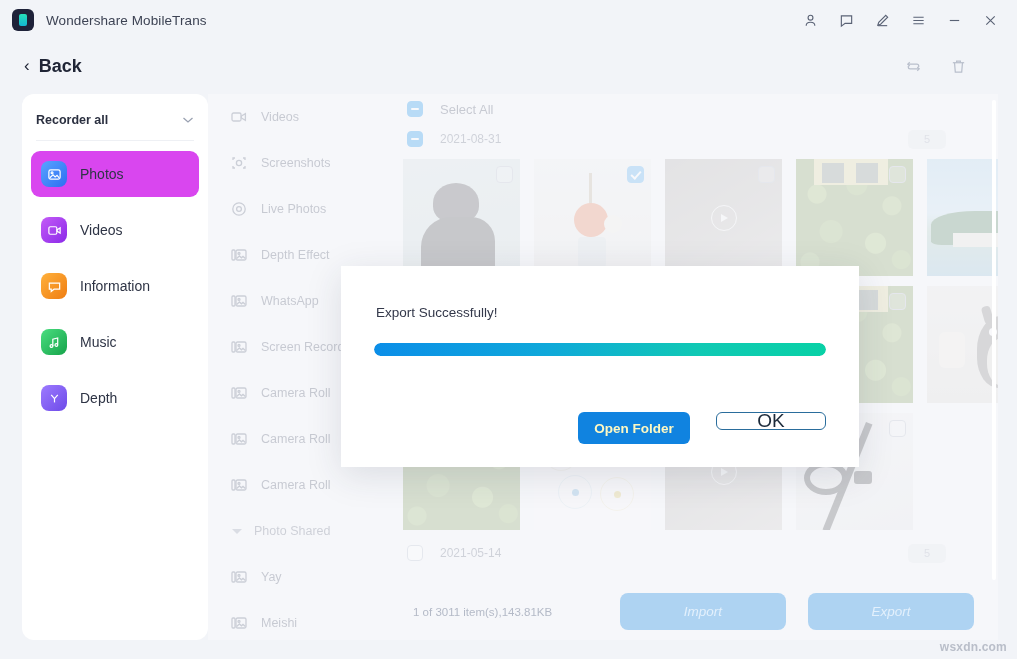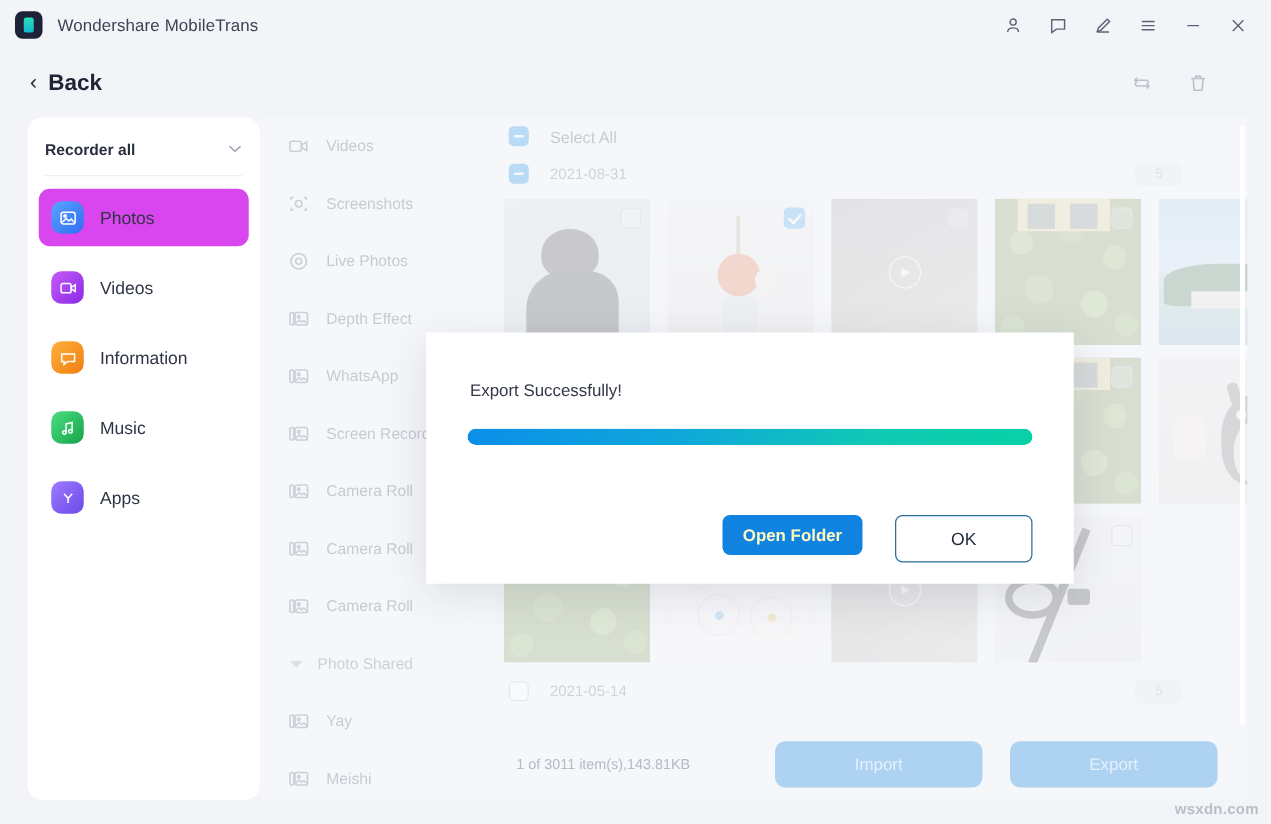"Apps" span.nav-label { text: Apps -> Depth }
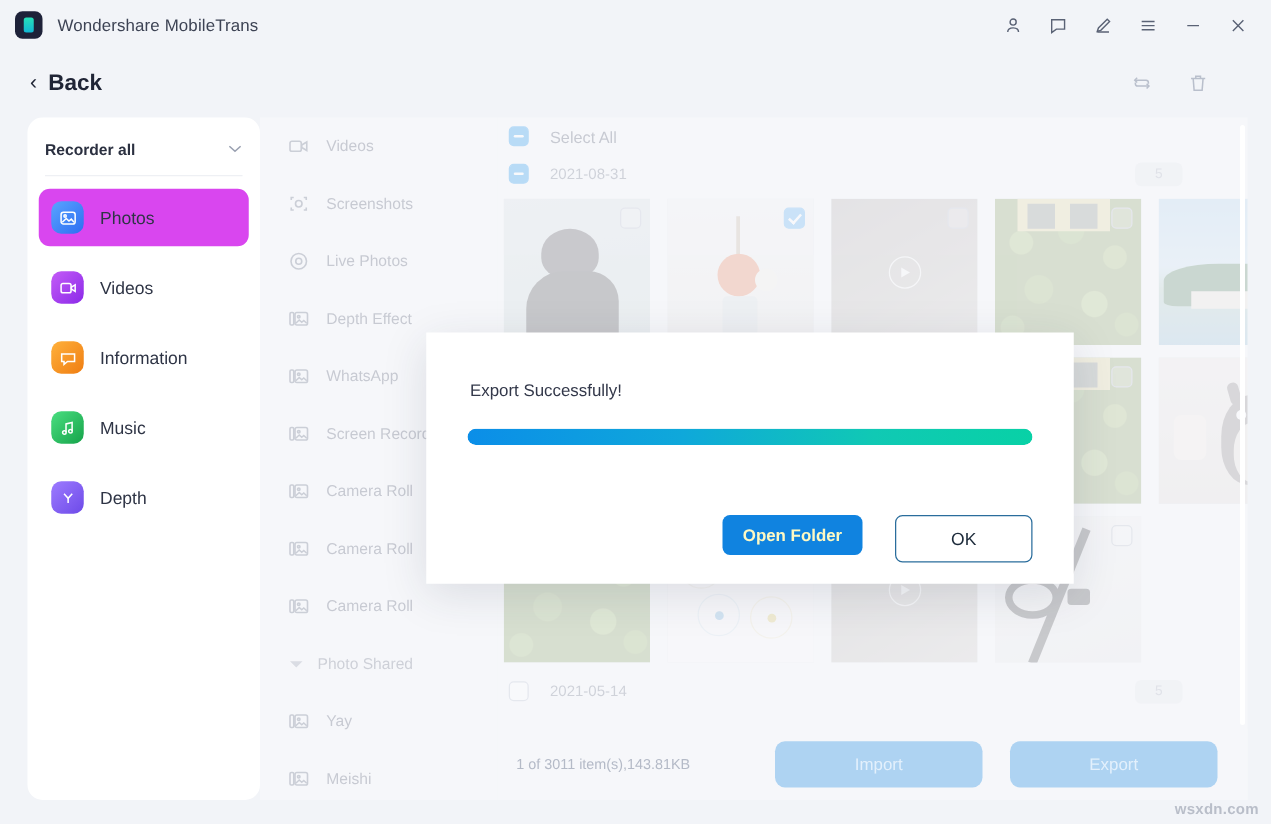"OK" .btn-outline { font-size: 14px -> 19px; height: 38px -> 18px }
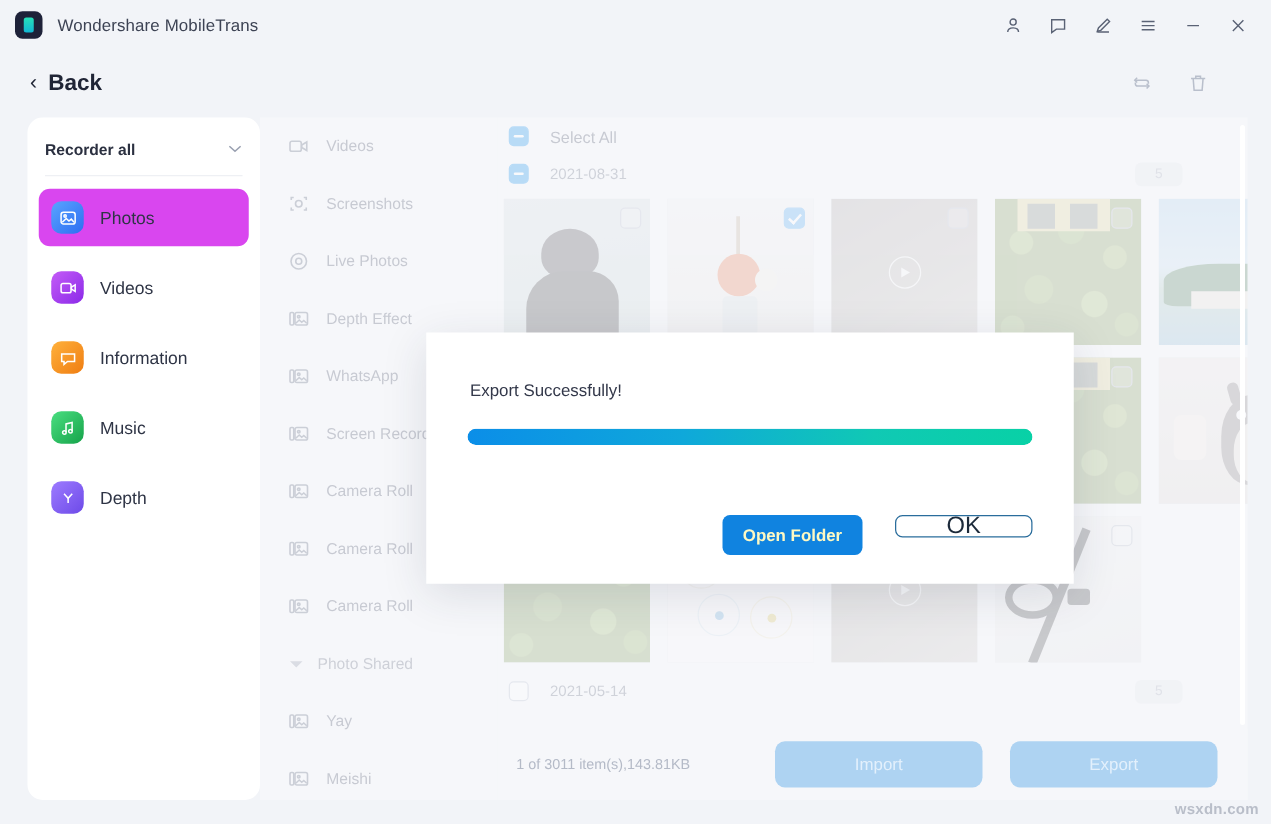"Import" .act-btn { font-style: none -> italic }
